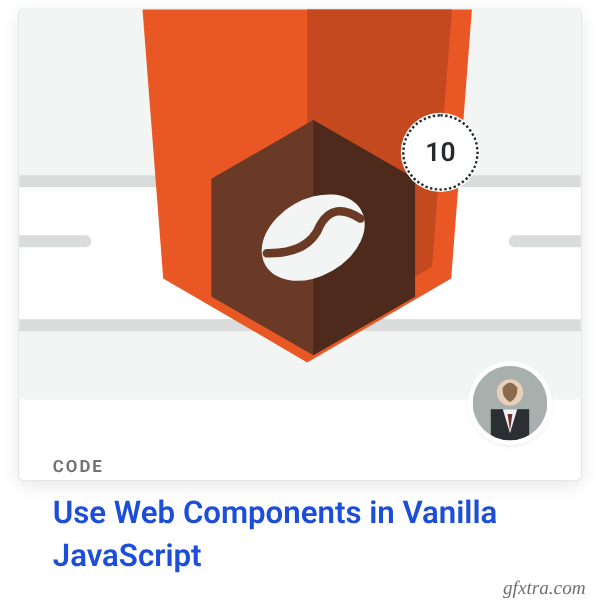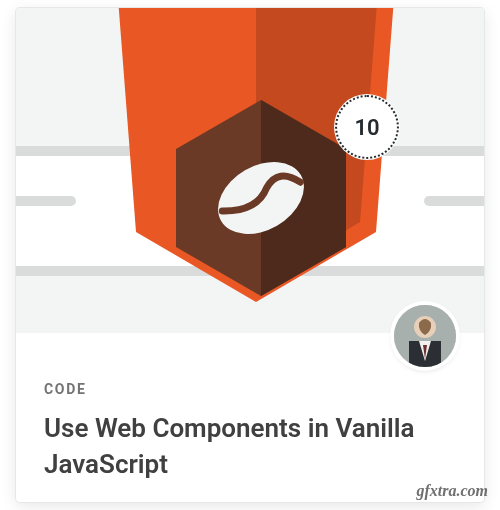"10" .card { height: 494px -> 392px }
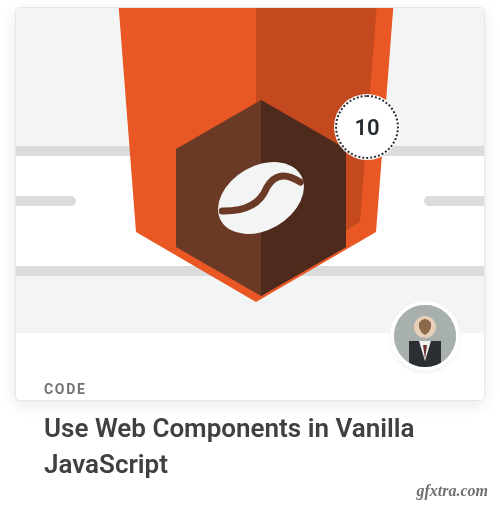"Use Web Components in Vanilla" .title { color: #404040 -> #1d4ed8 }
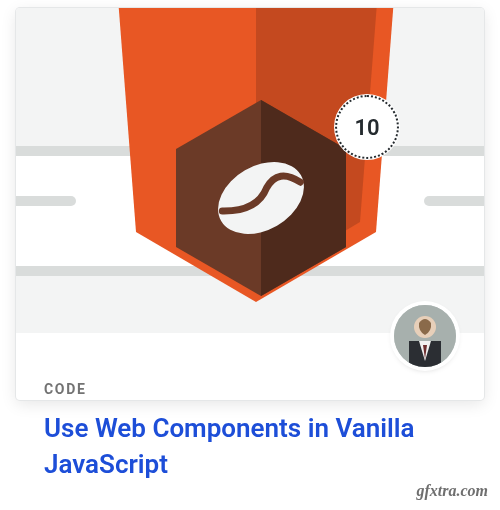"gfxtra.com" .wm { font-weight: 700 -> 400 }
